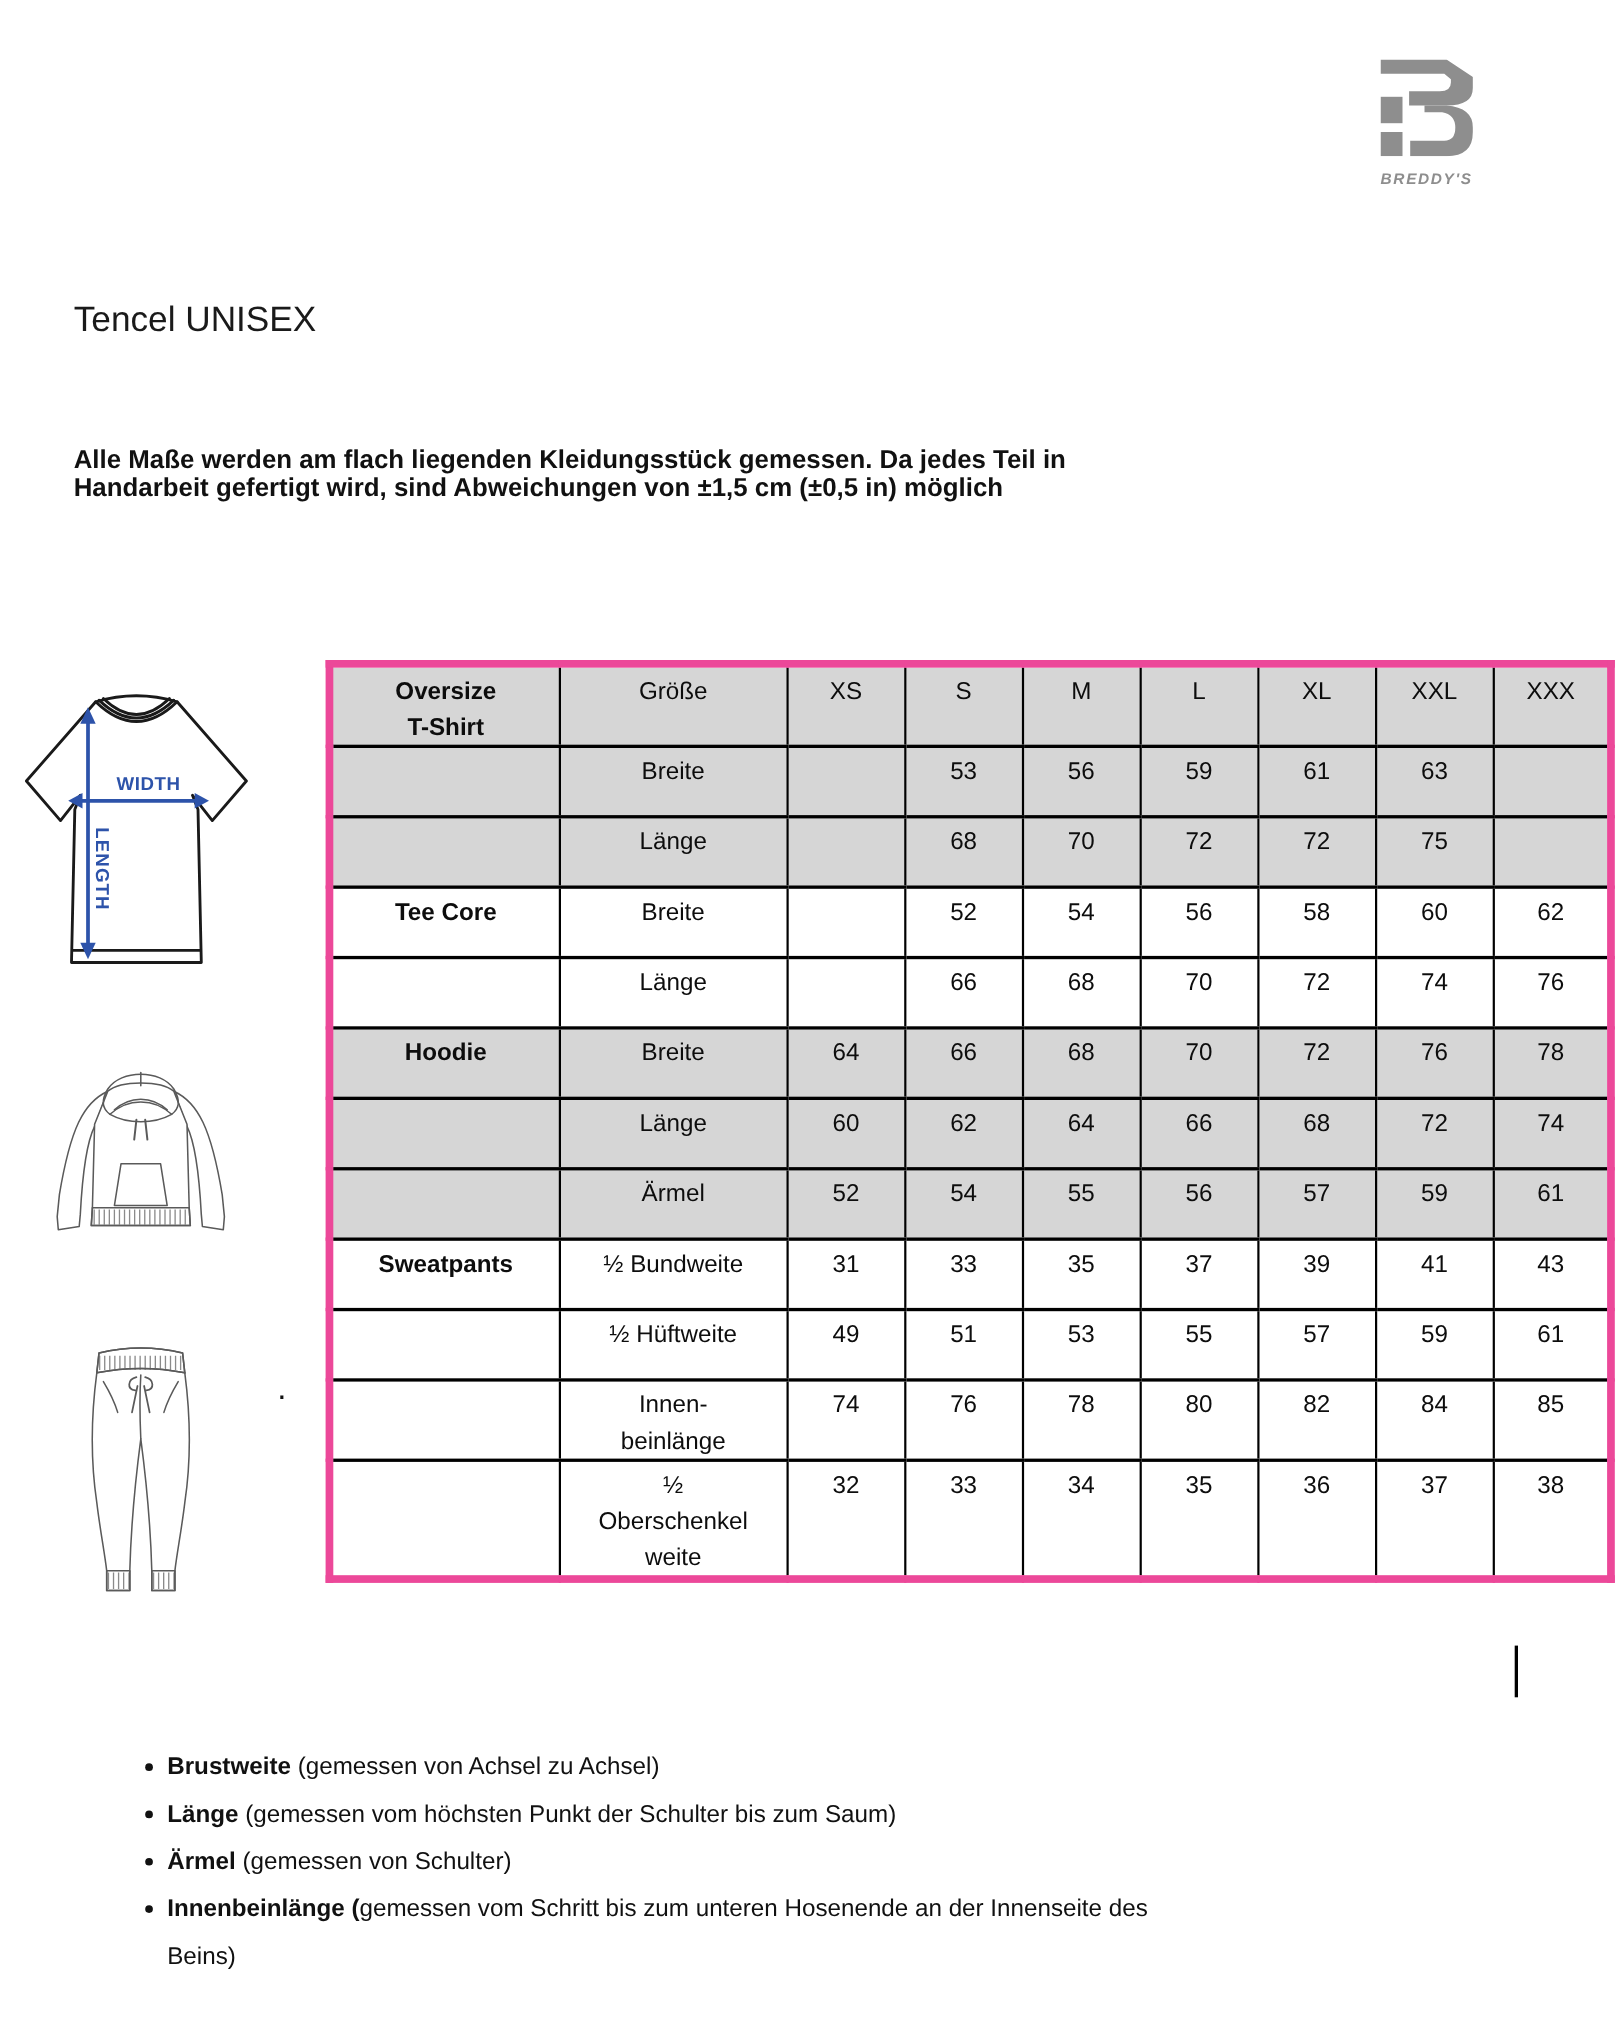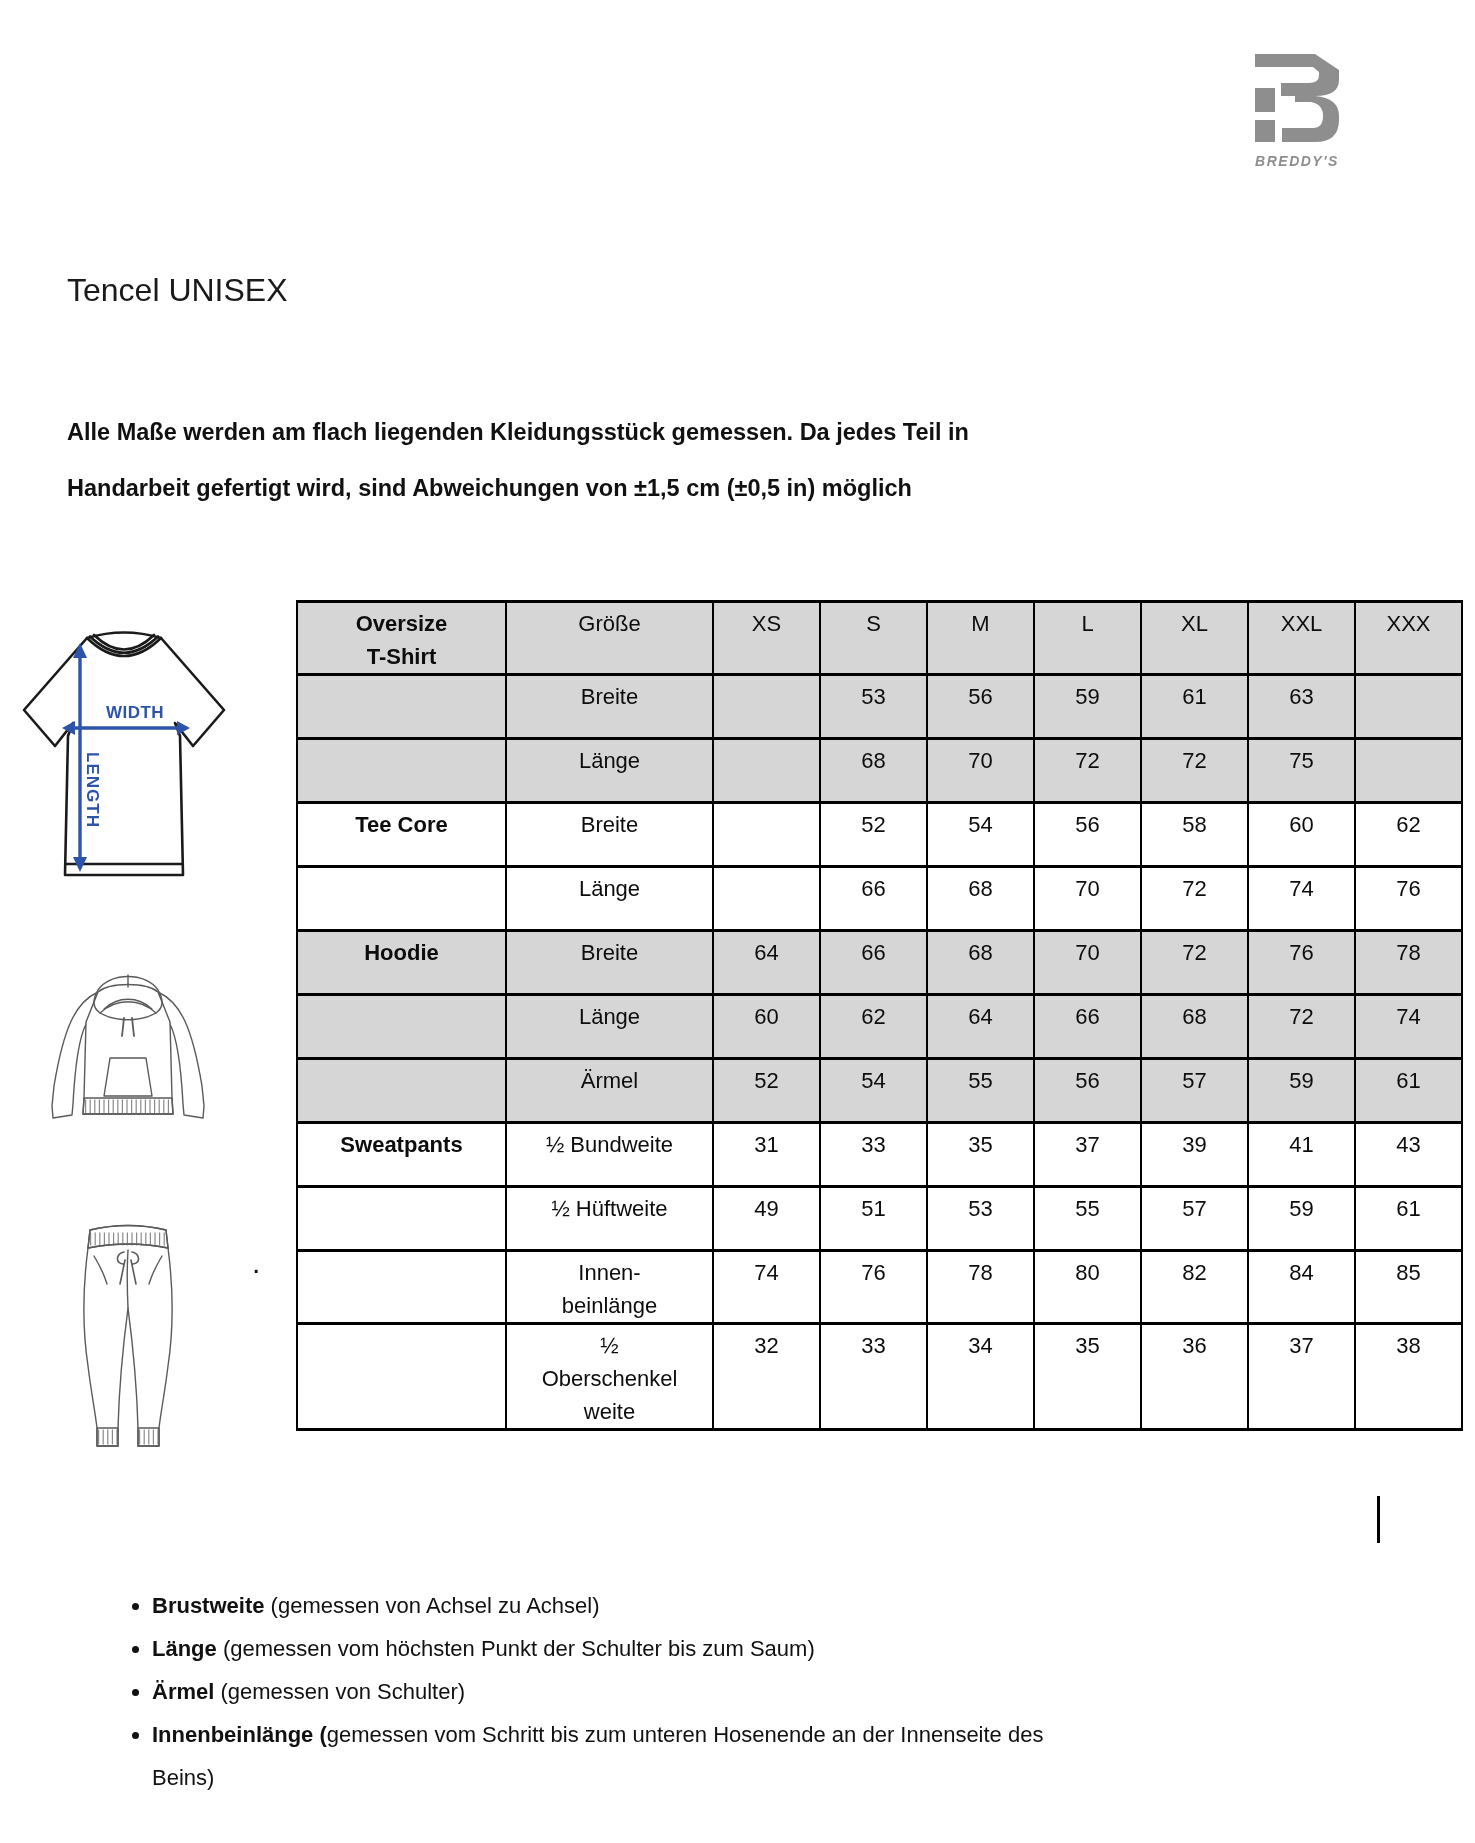"Alle Maße werden am flach" .intro { line-height: 56px -> 26px }
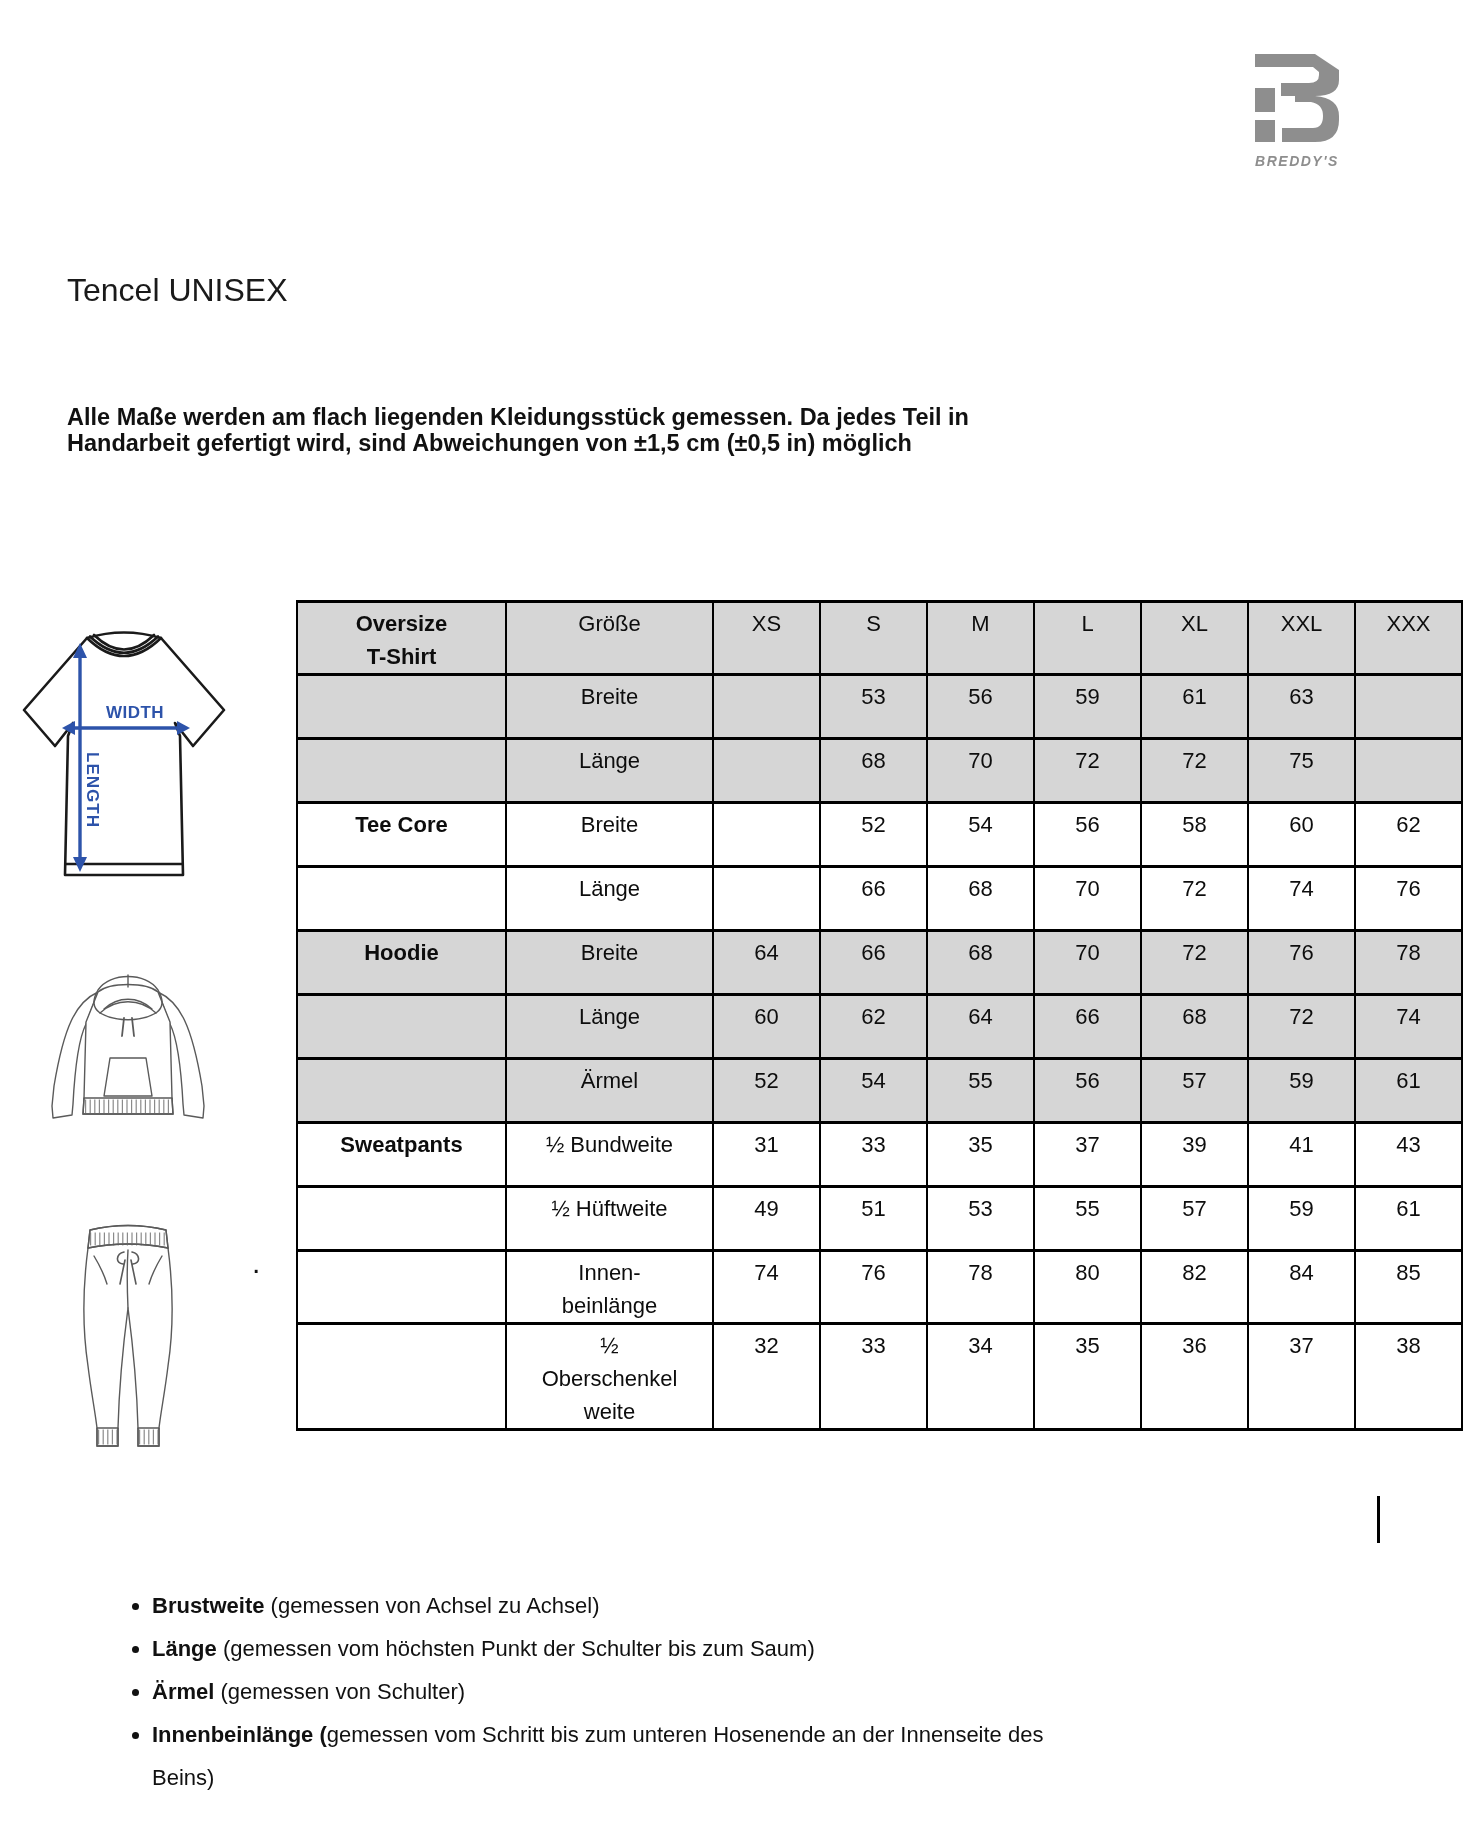"Oversize" .size-table { border: 2px solid #ec4899 -> 7px solid #ec4899 }
